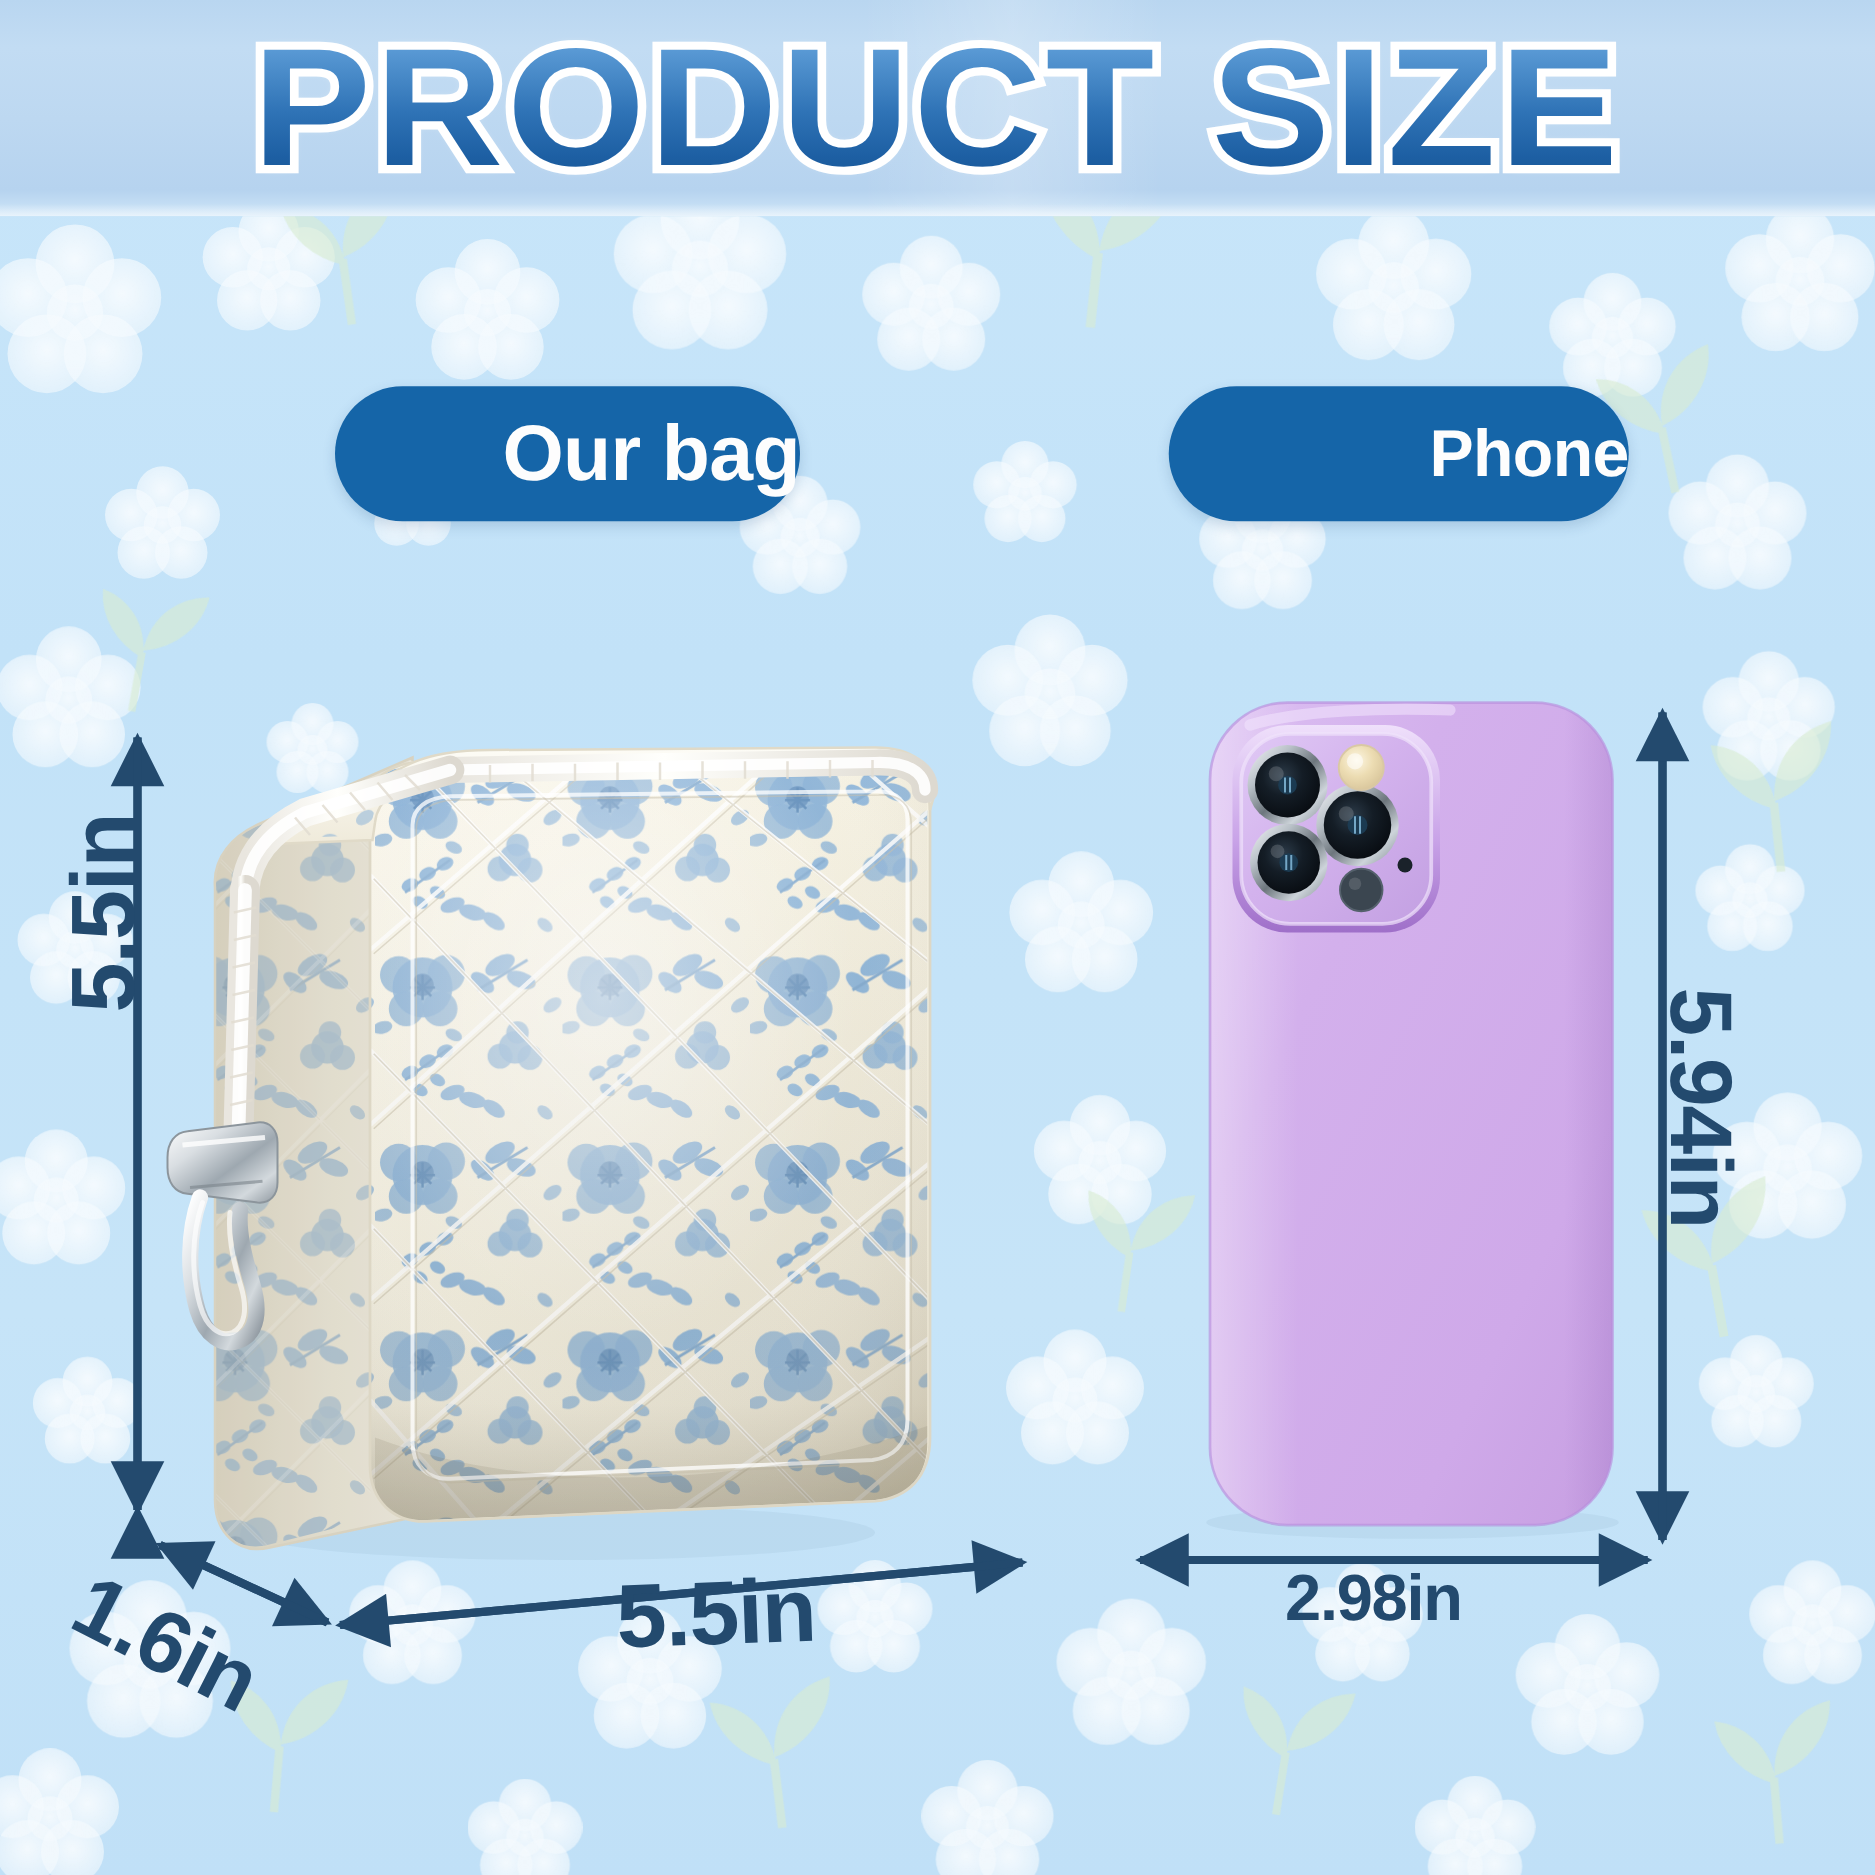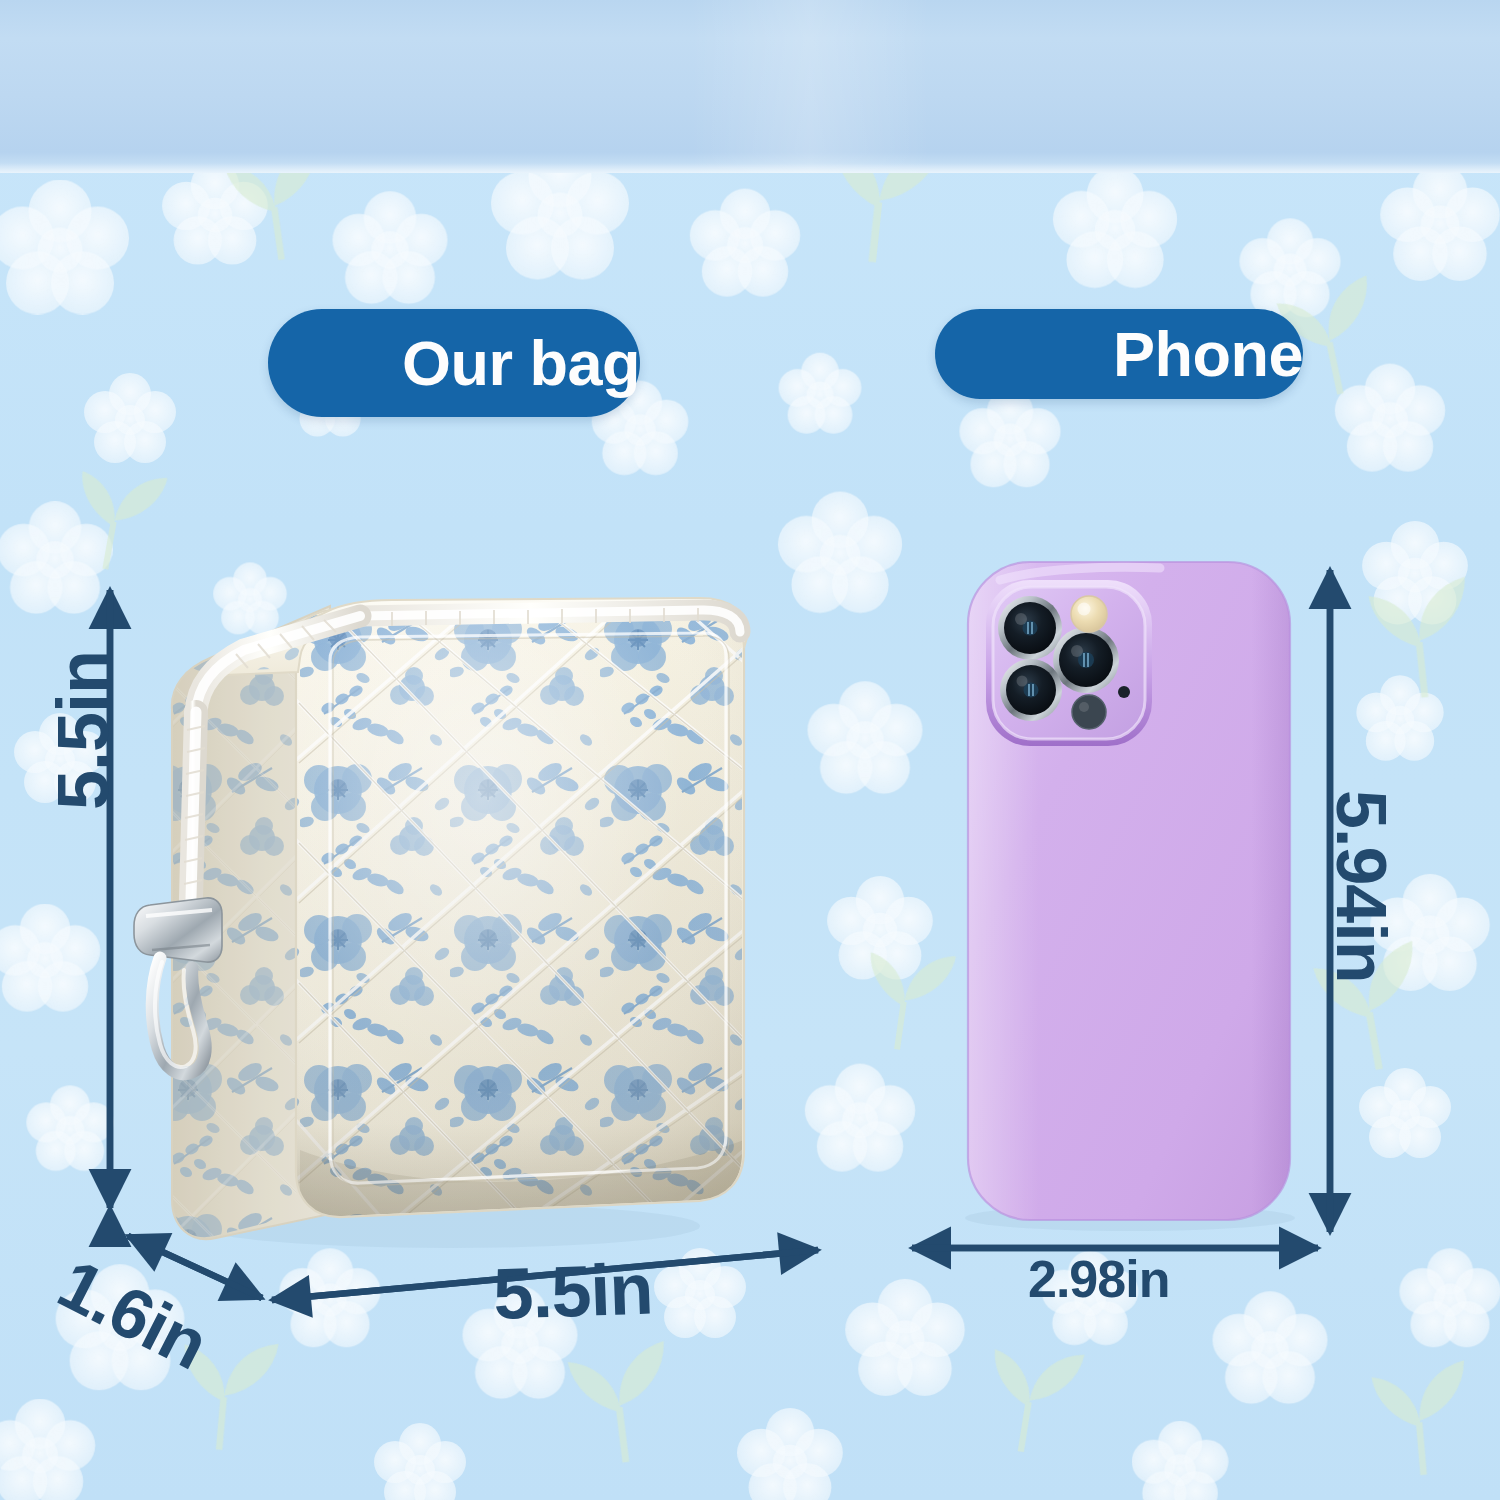"PRODUCT SIZE" div.title-wrap { html: none -> <div> <div> <span>PRODUCT SIZE</span> <span>PRODUCT SIZE</span> </div> </div> }
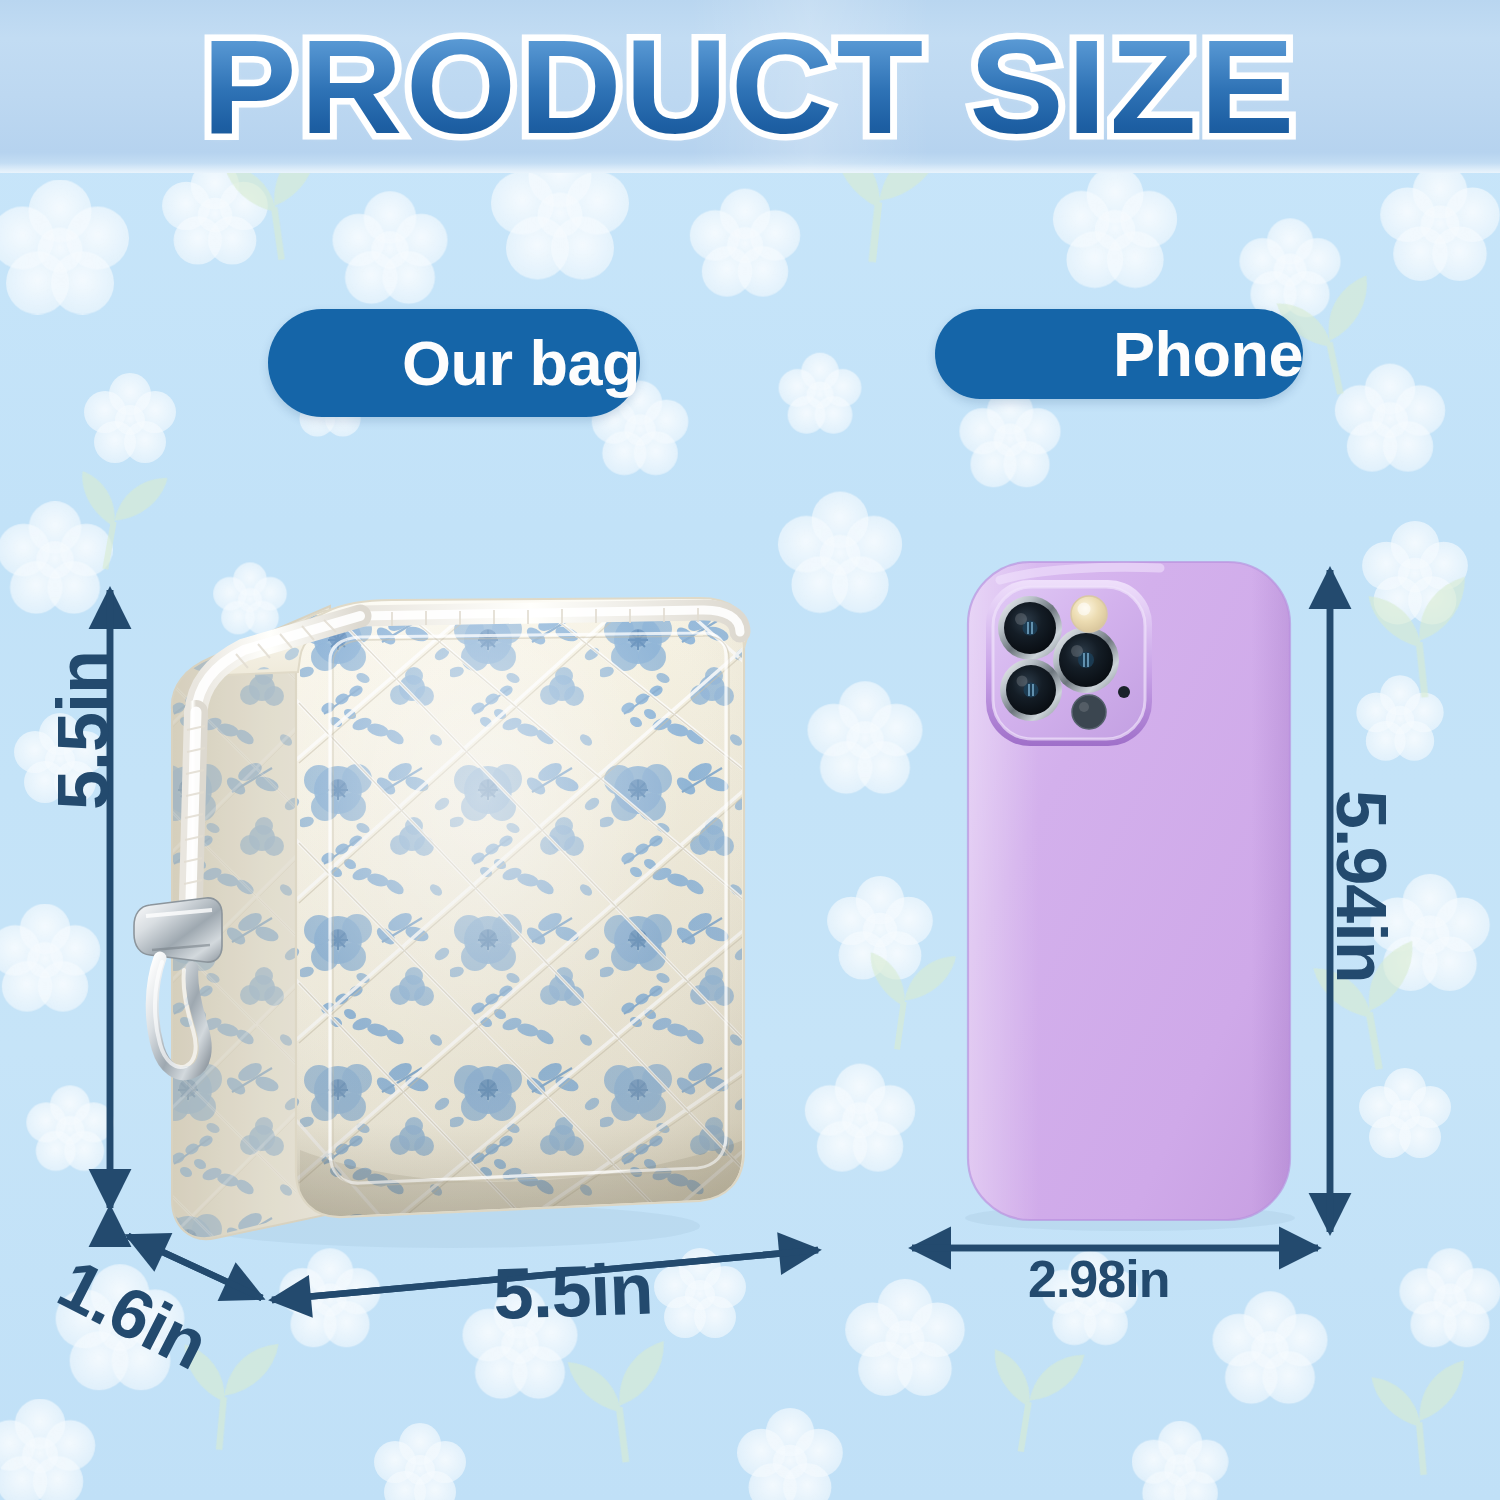"Phone" #badge-phone { font-size: 63px -> 53px; height: 90px -> 108px }
